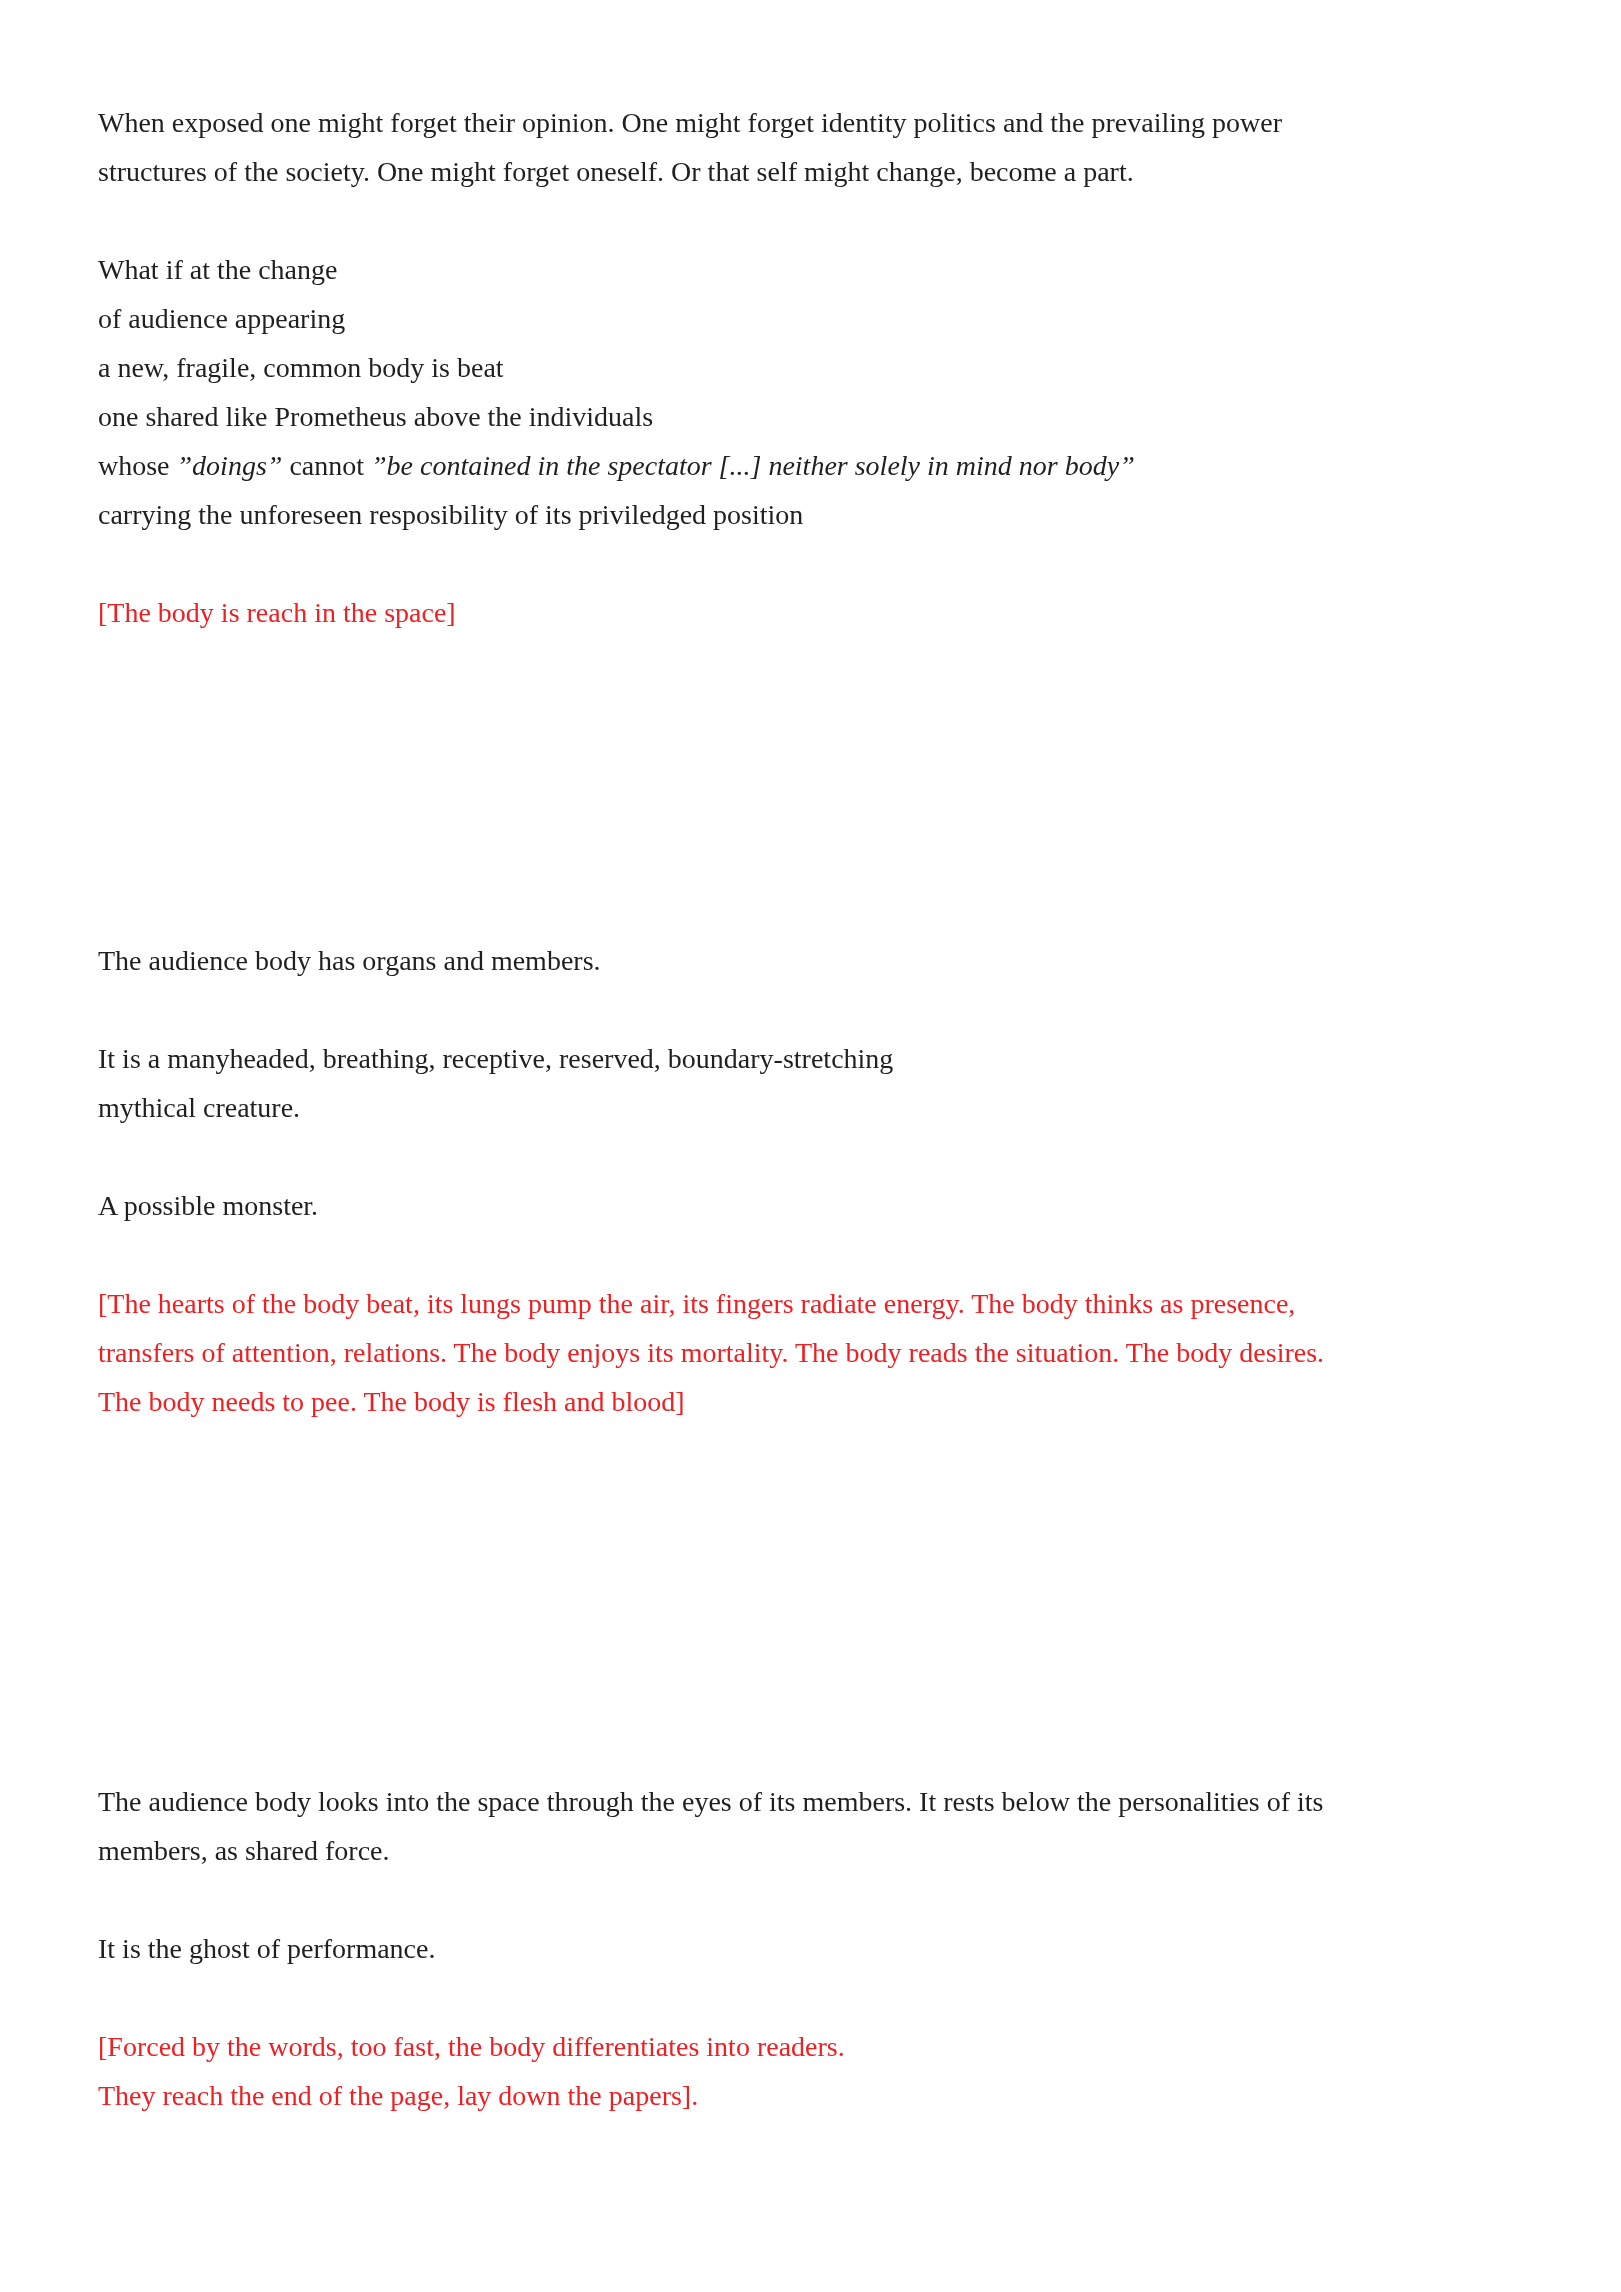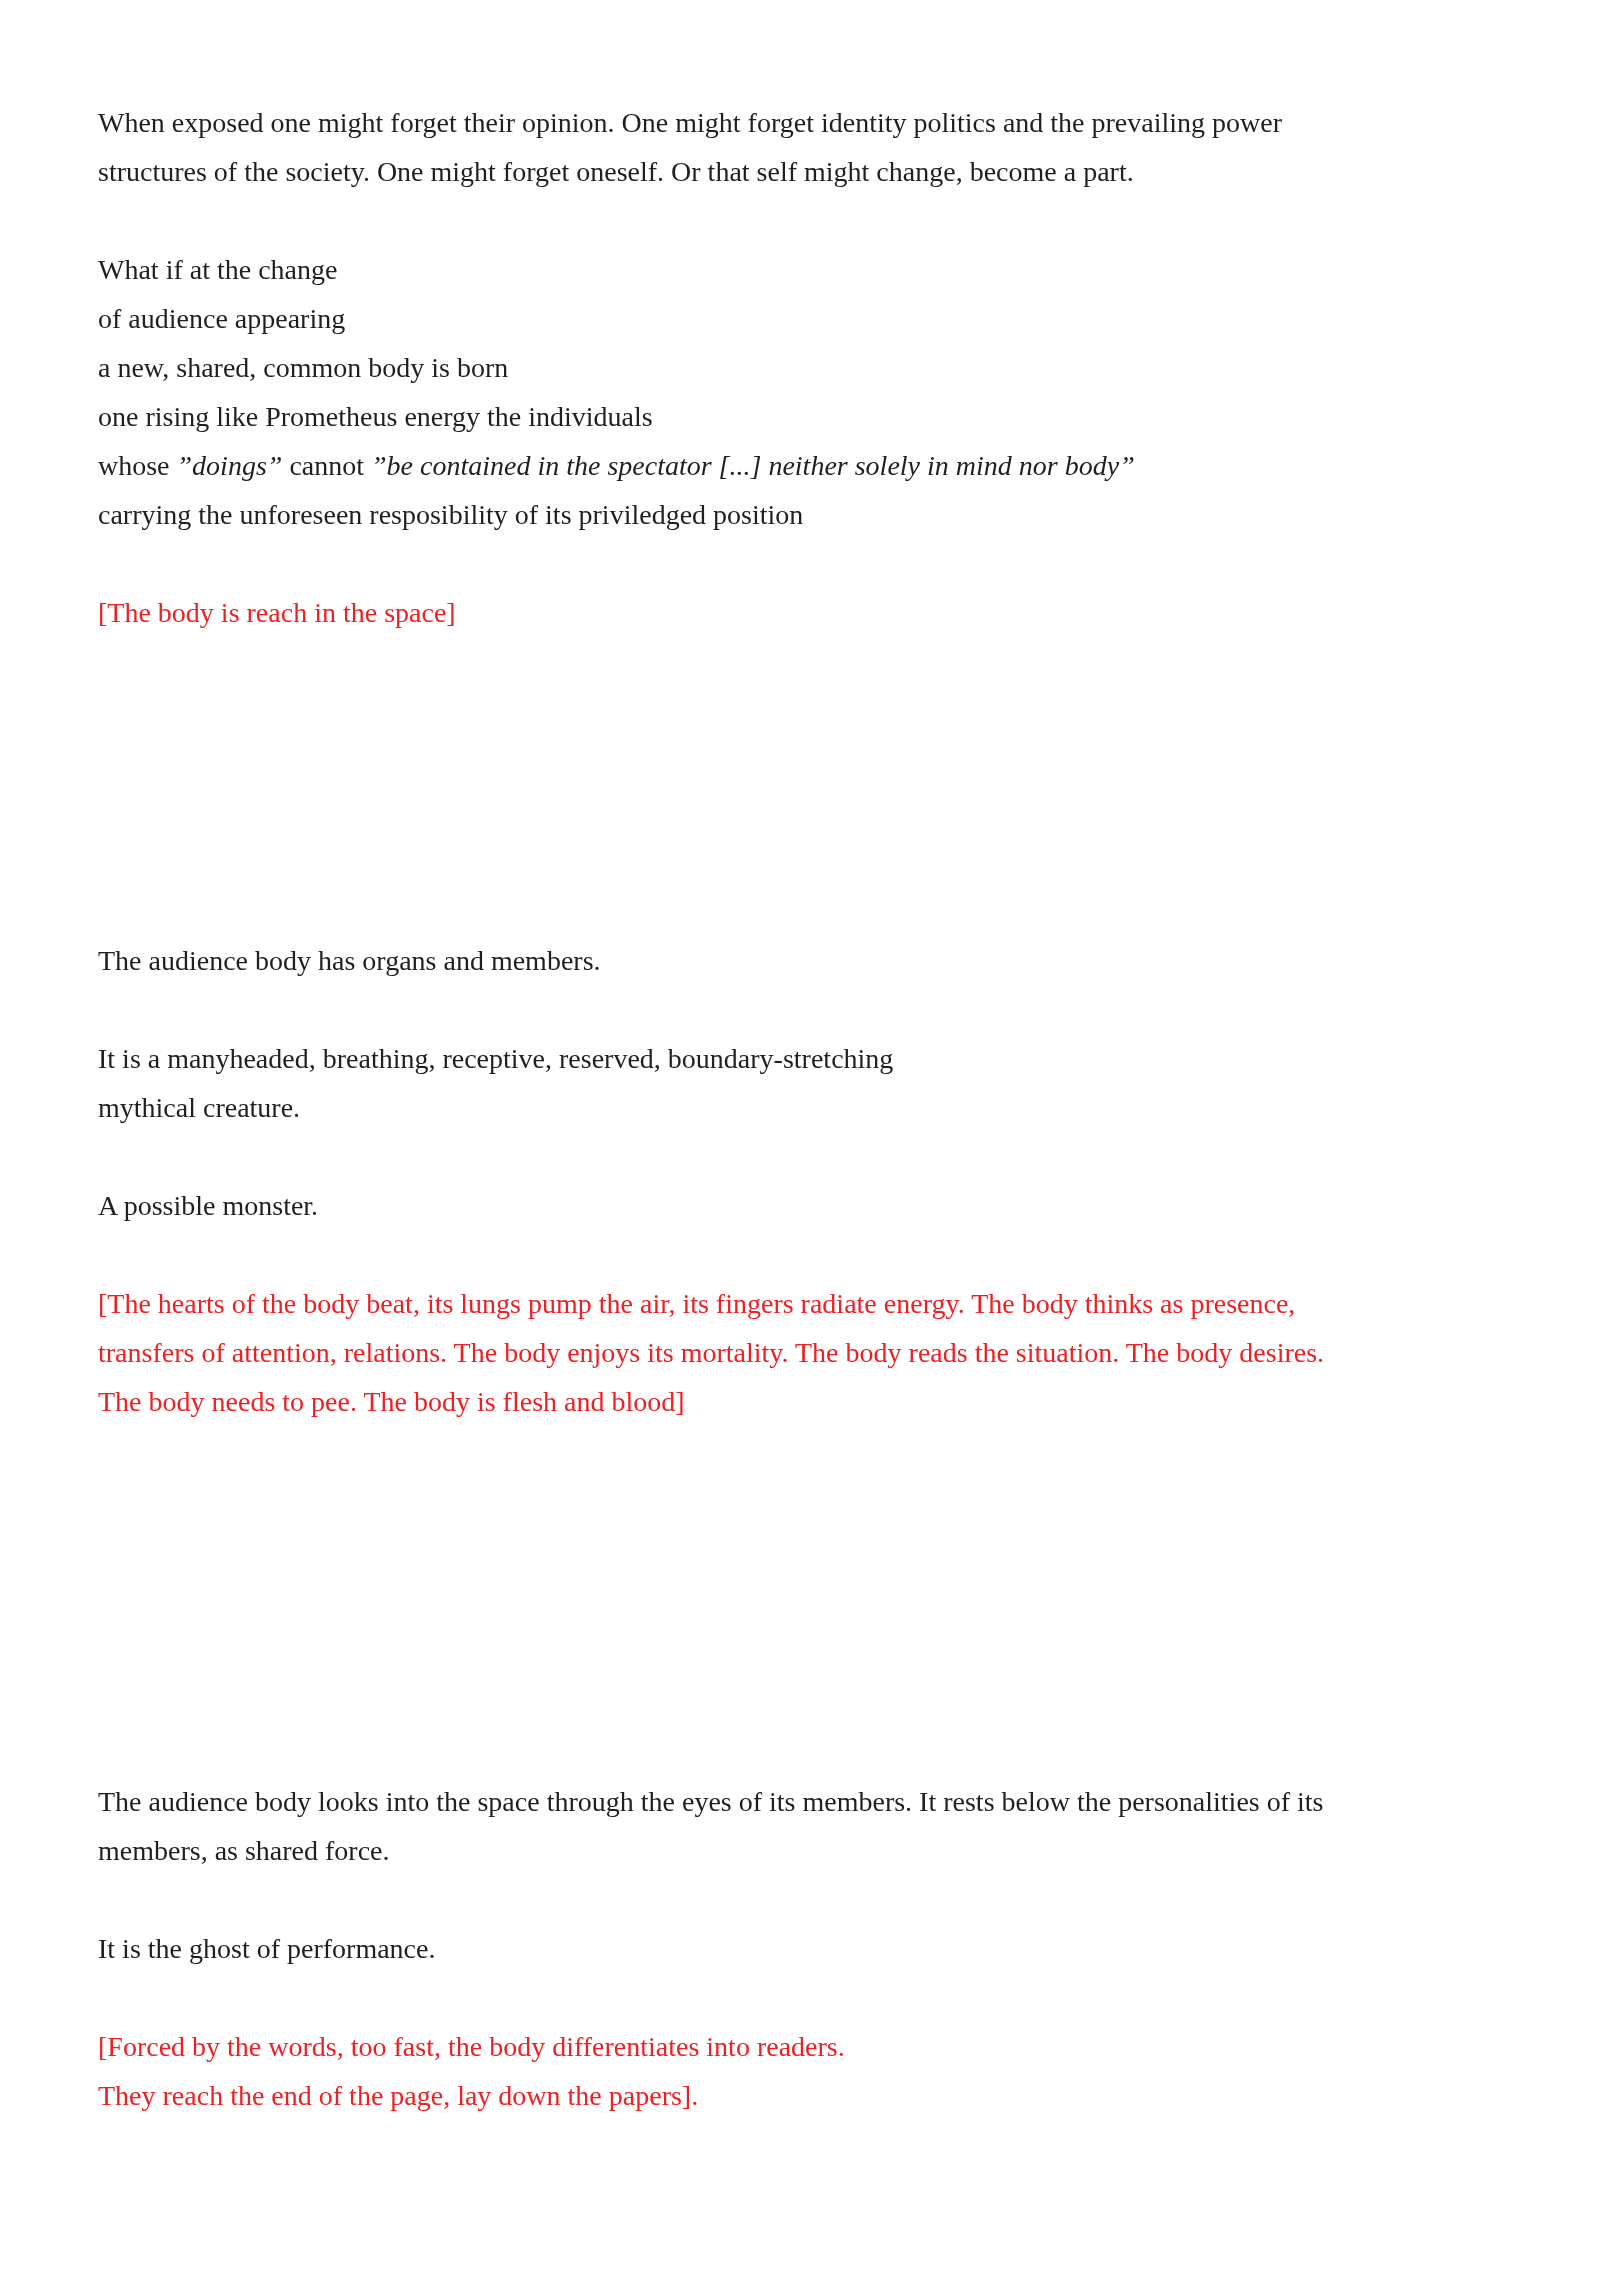"a new, shared, common body" div.line { text: shared, common body is born -> fragile, common body is beat }
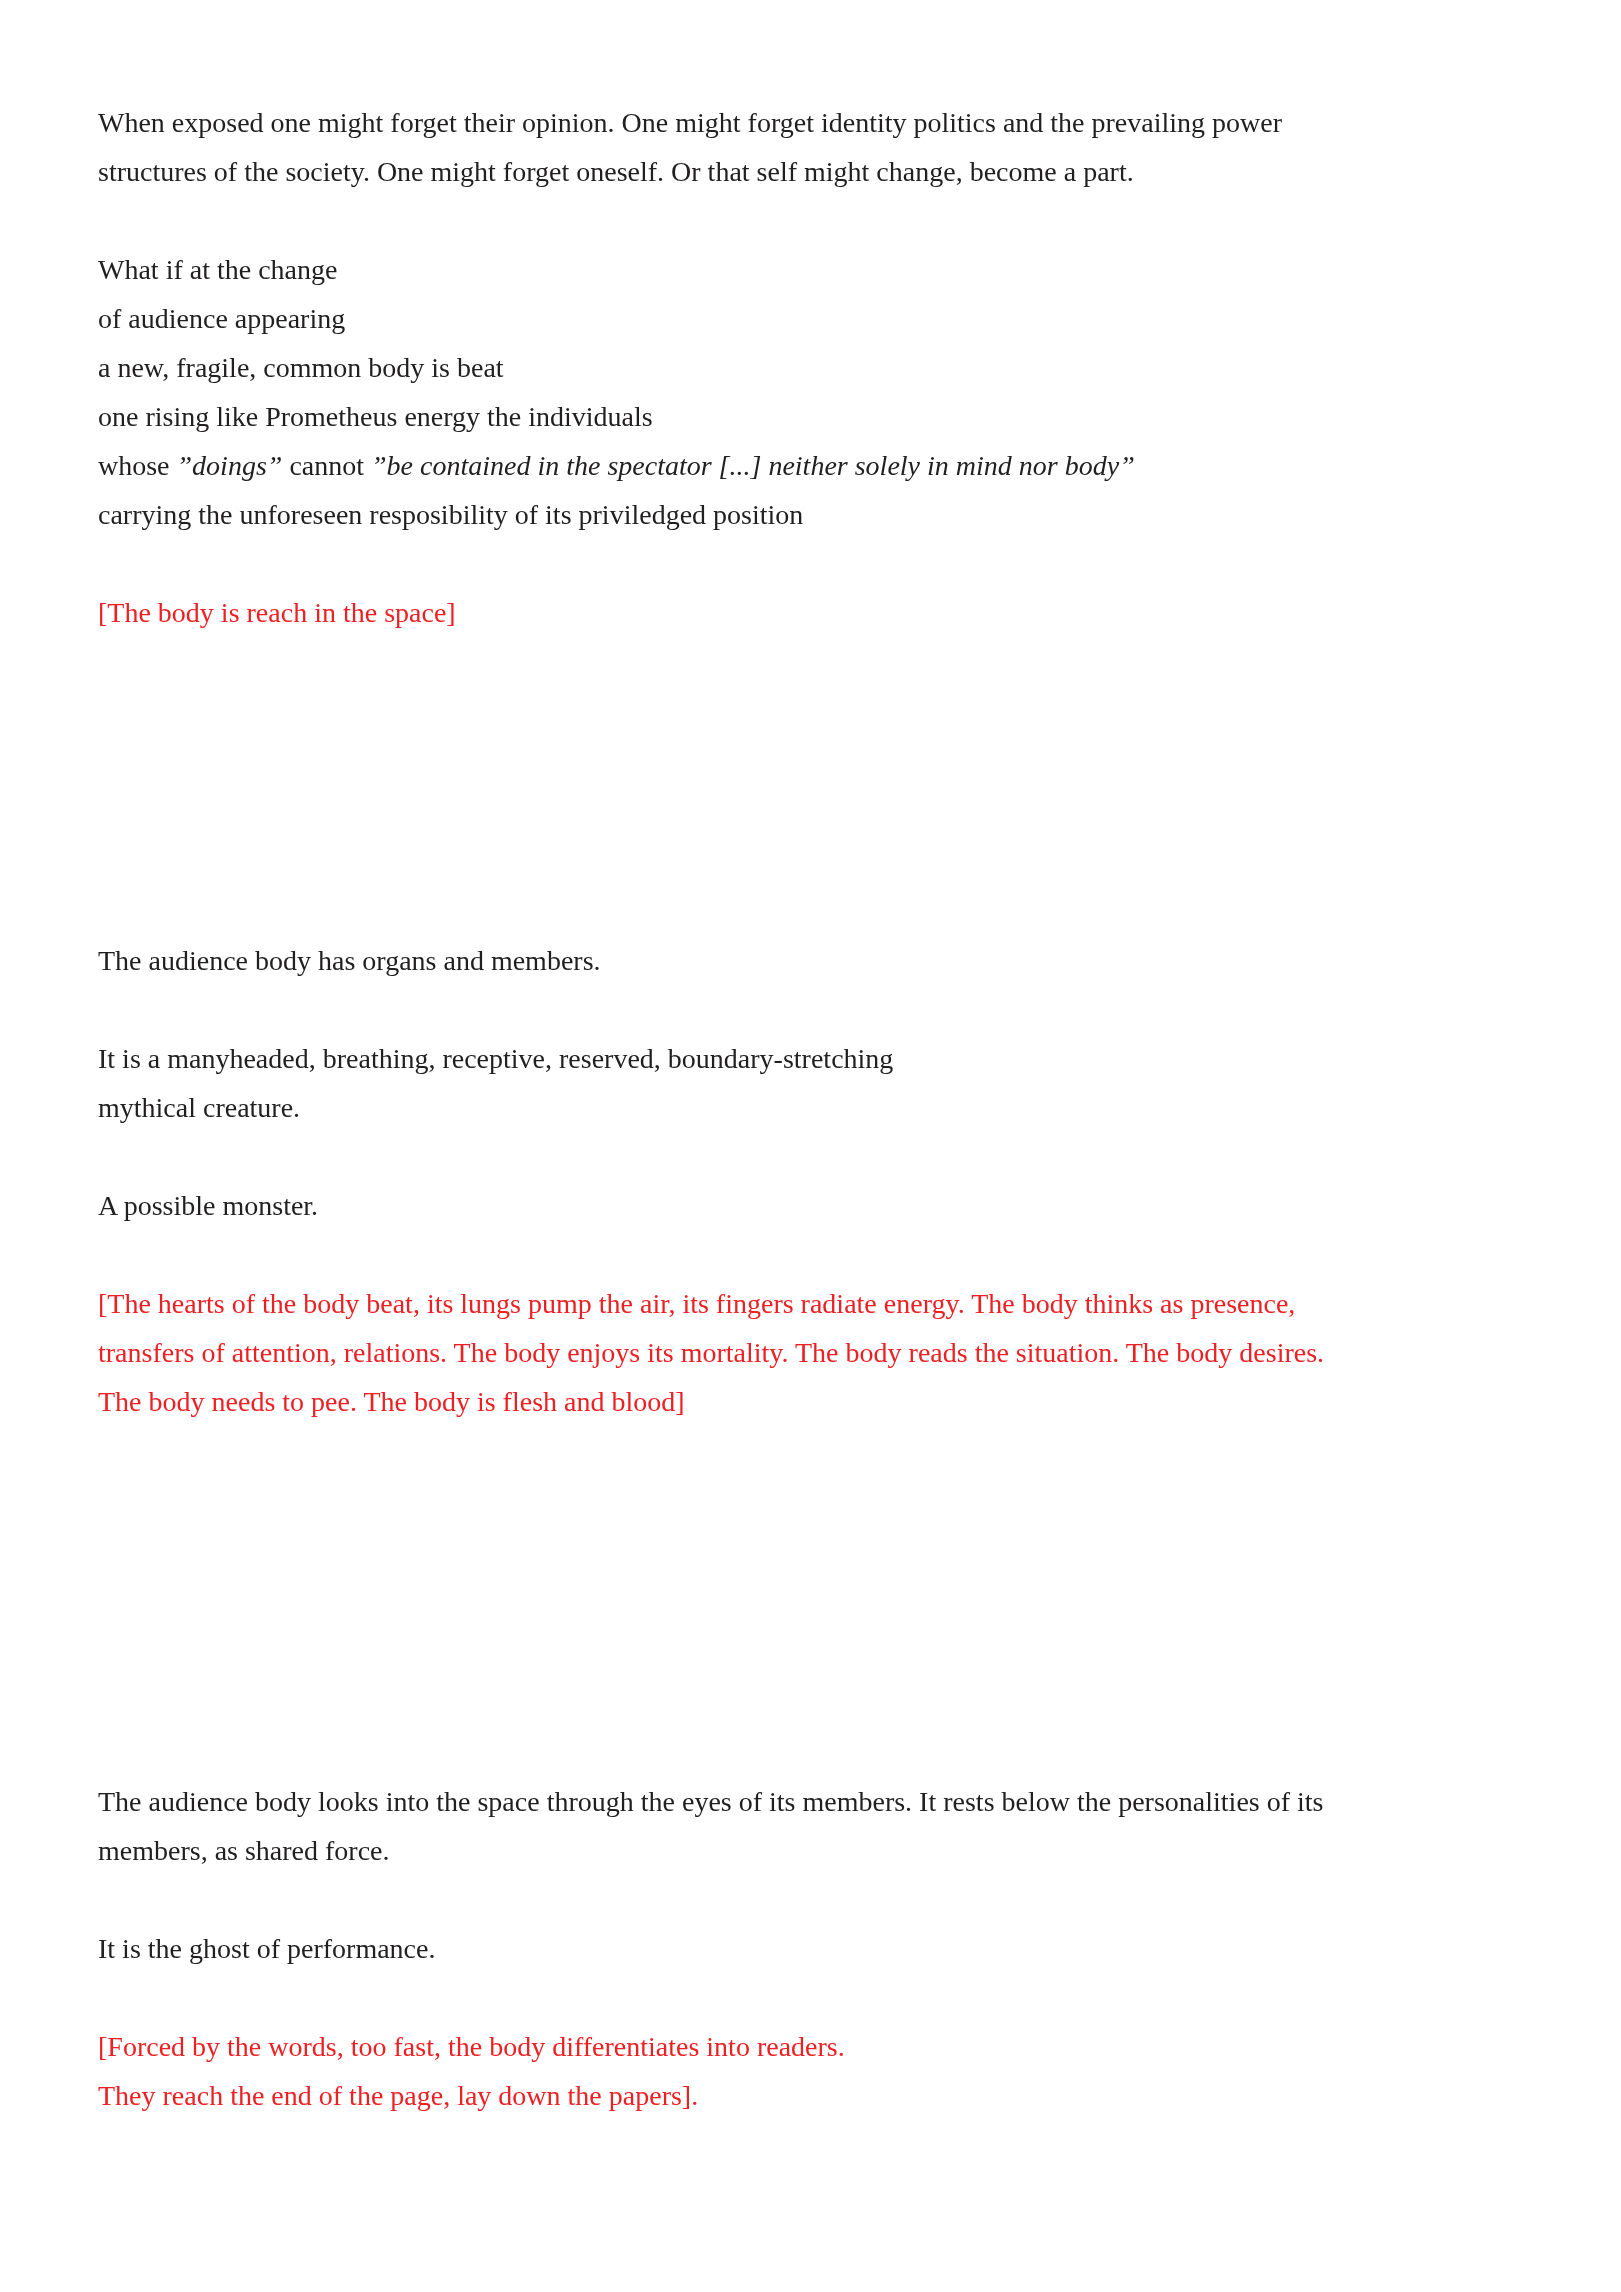"one rising like Prometheus energy" div.line { text: rising like Prometheus energy -> shared like Prometheus above }
